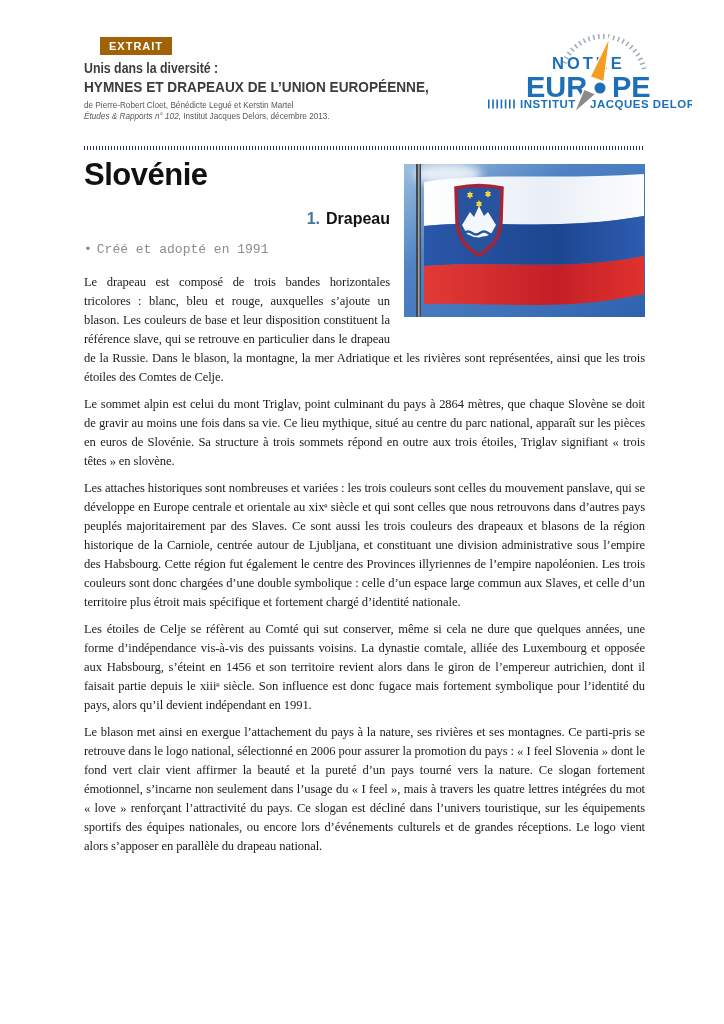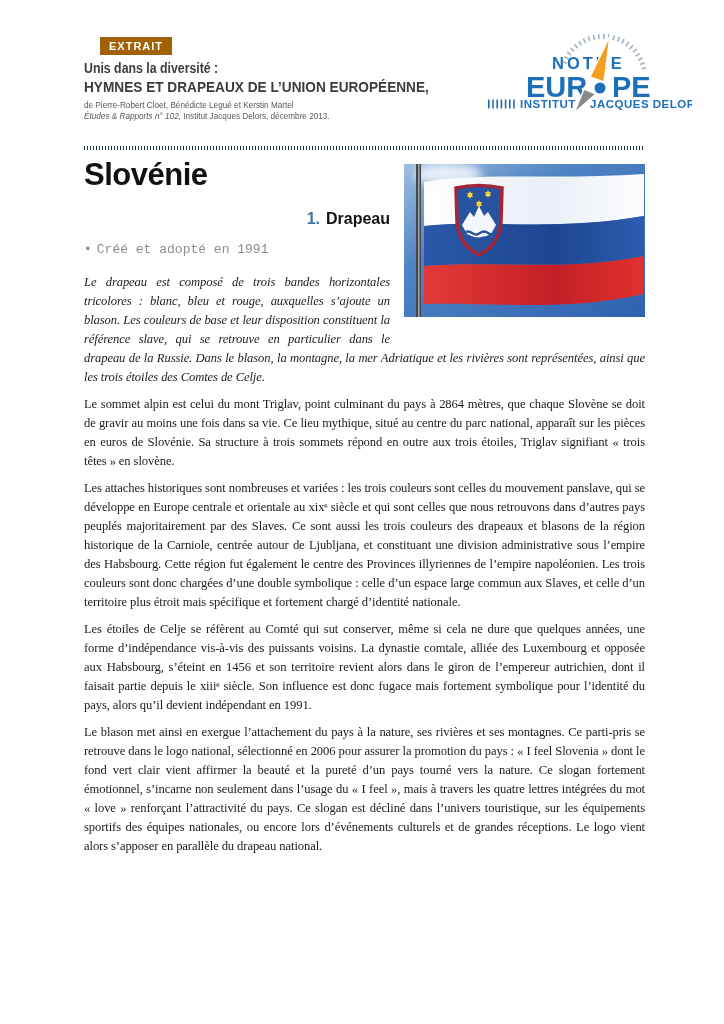"Le drapeau est composé de" .article p.first { font-style: italic -> none }
